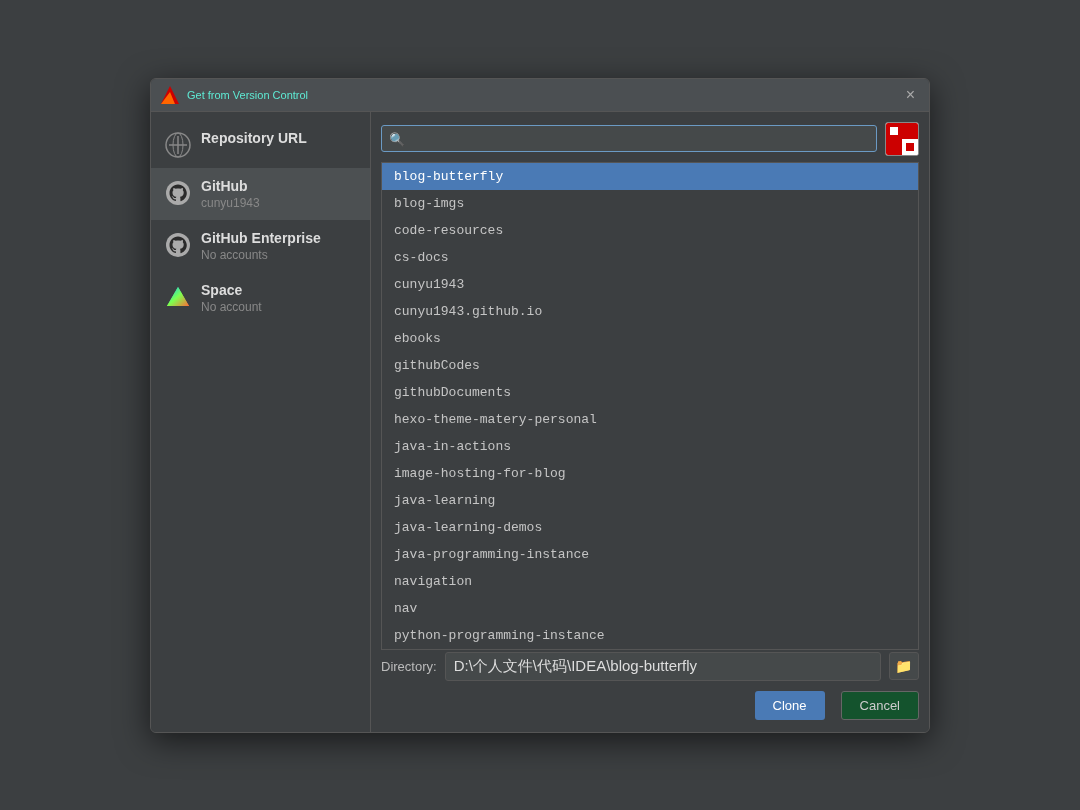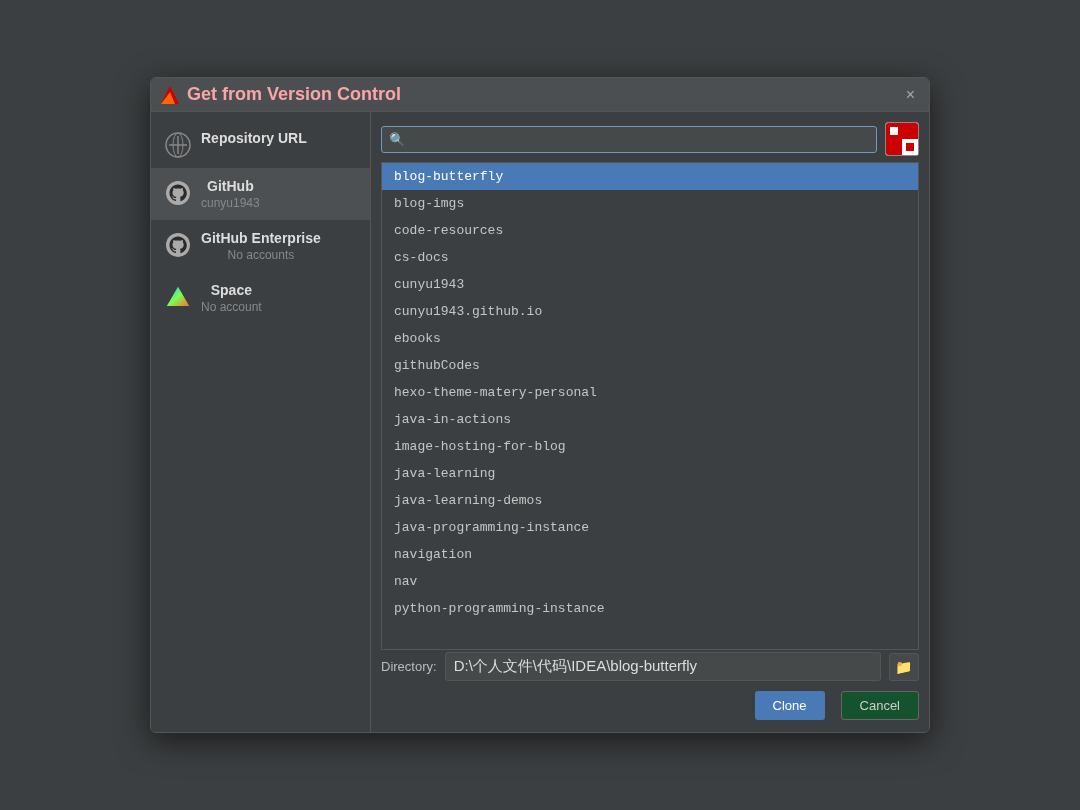"Get from Version Control" .title-text { color: #fca5a5 -> #5eead4; font-size: 18px -> 11px; font-weight: 700 -> 400 }
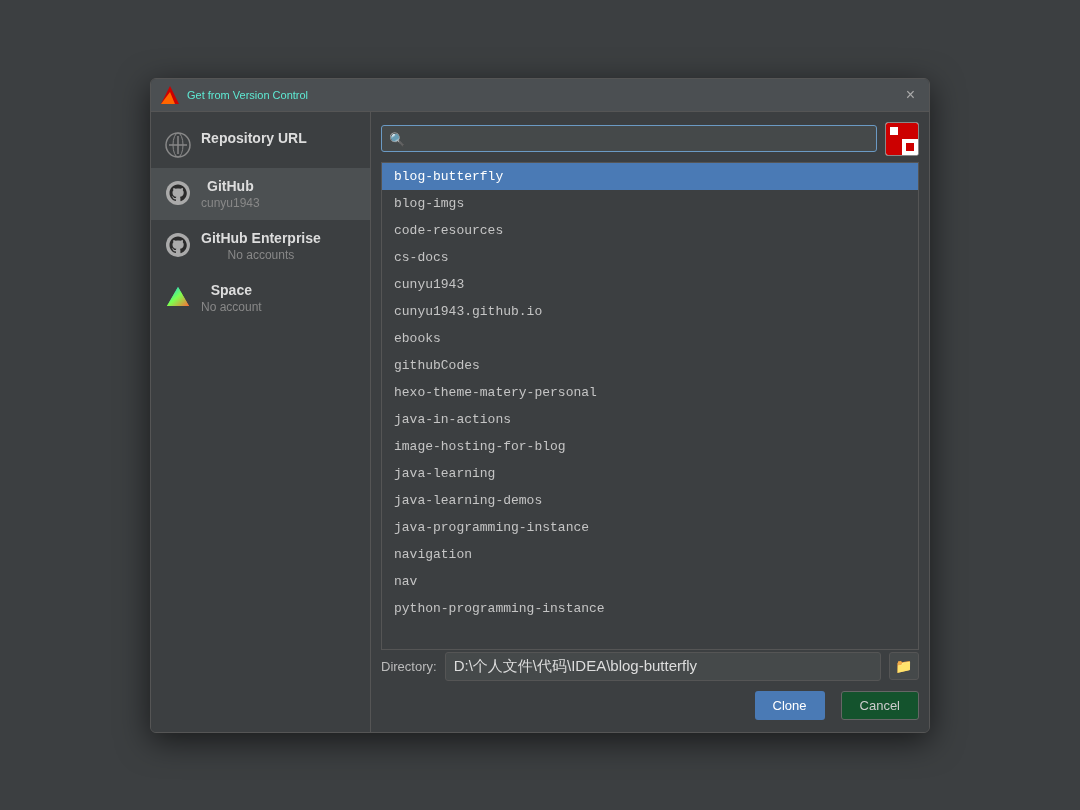"Repository URL" .sidebar-text-block { align-items: center -> none }
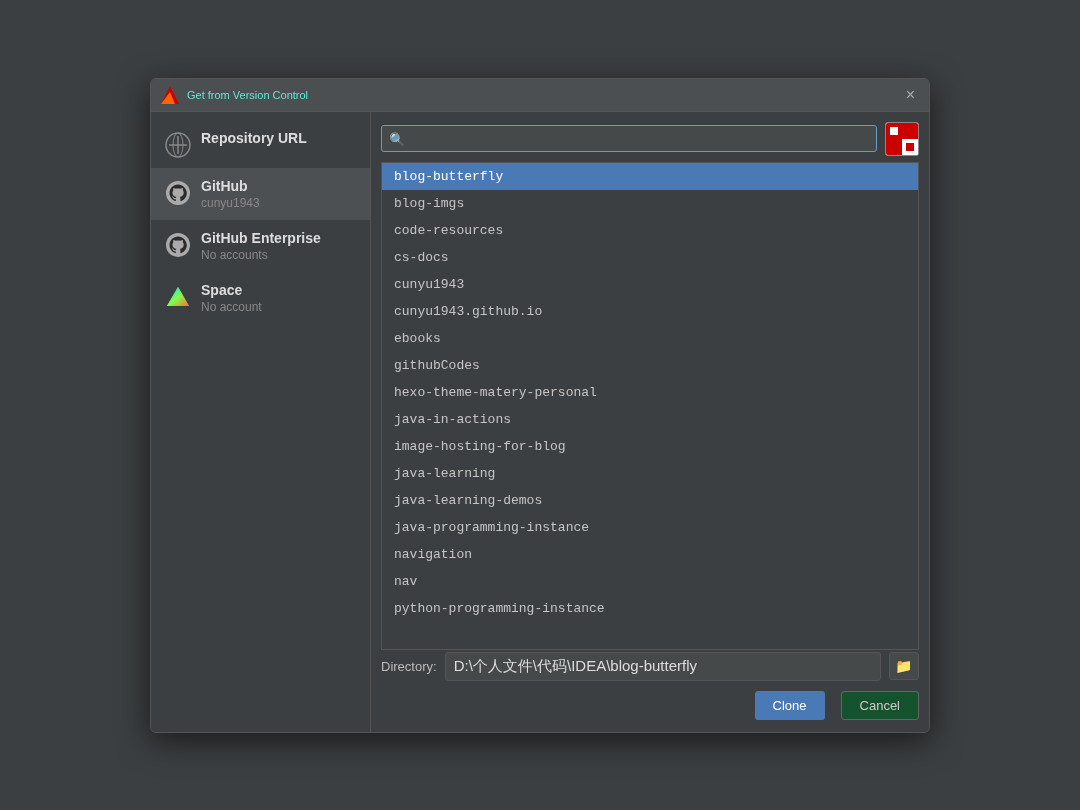"githubDocuments" div.repo-item { html: none -> <div>githubDocuments</div> }
